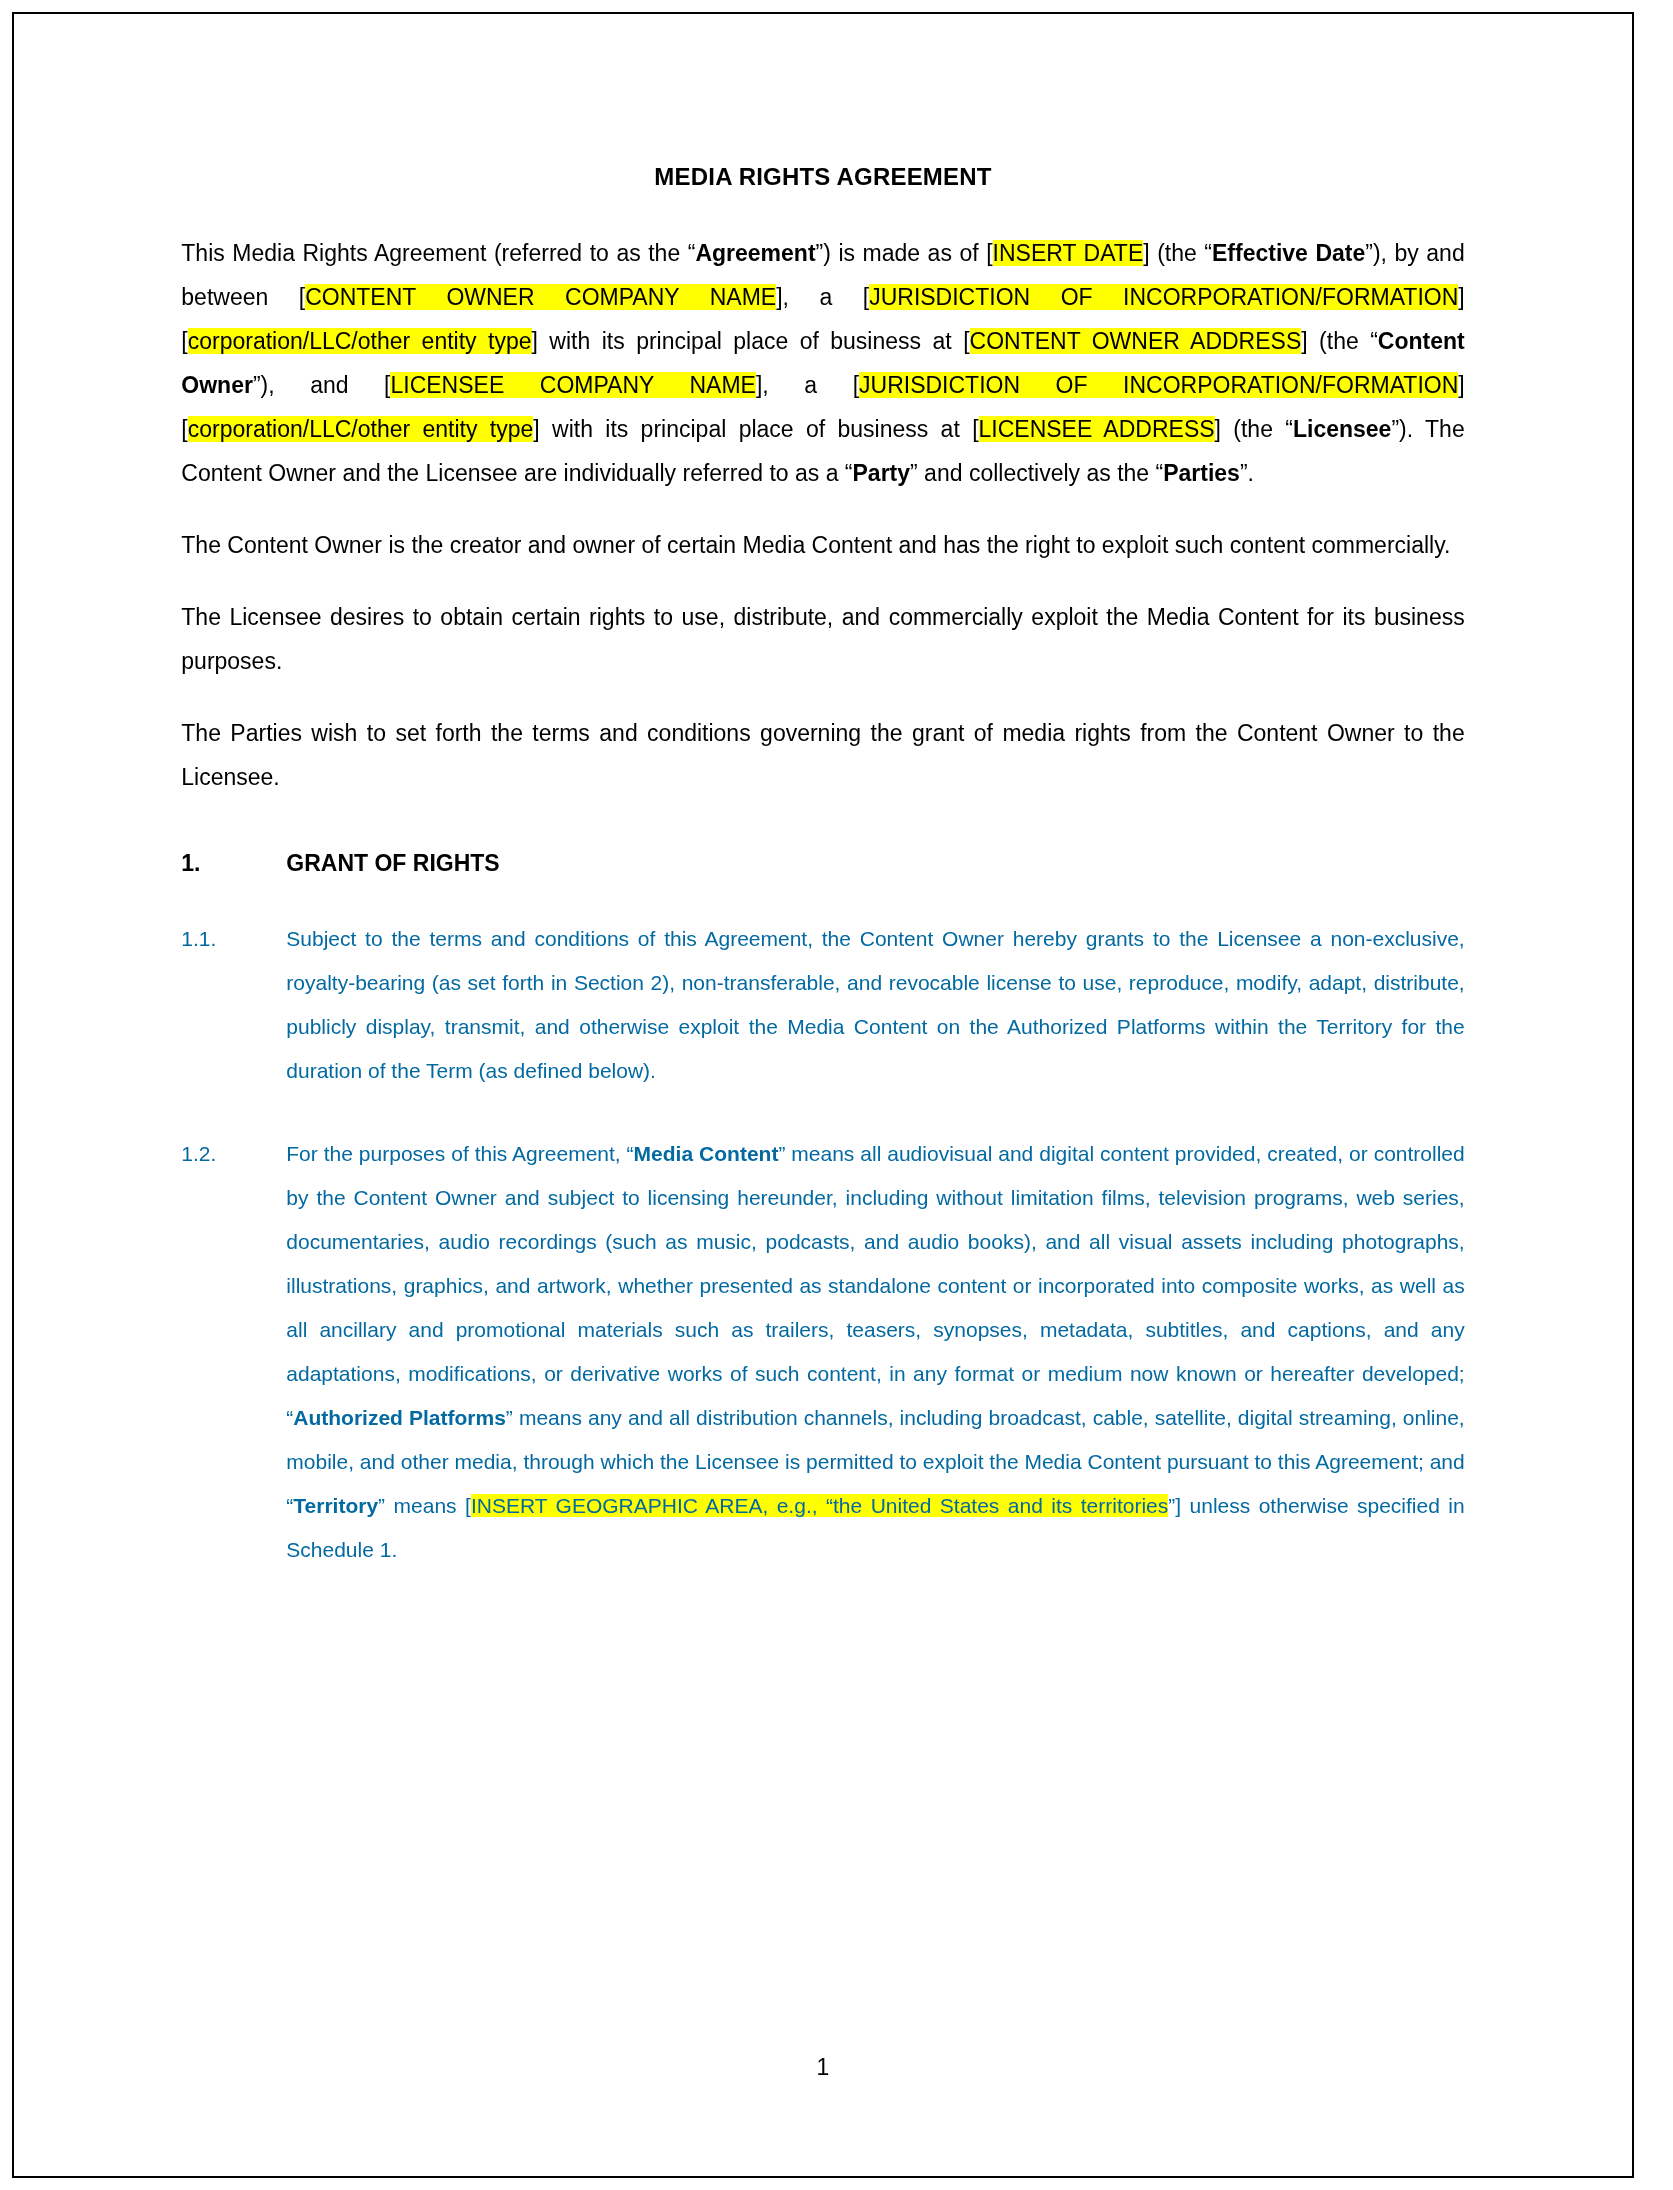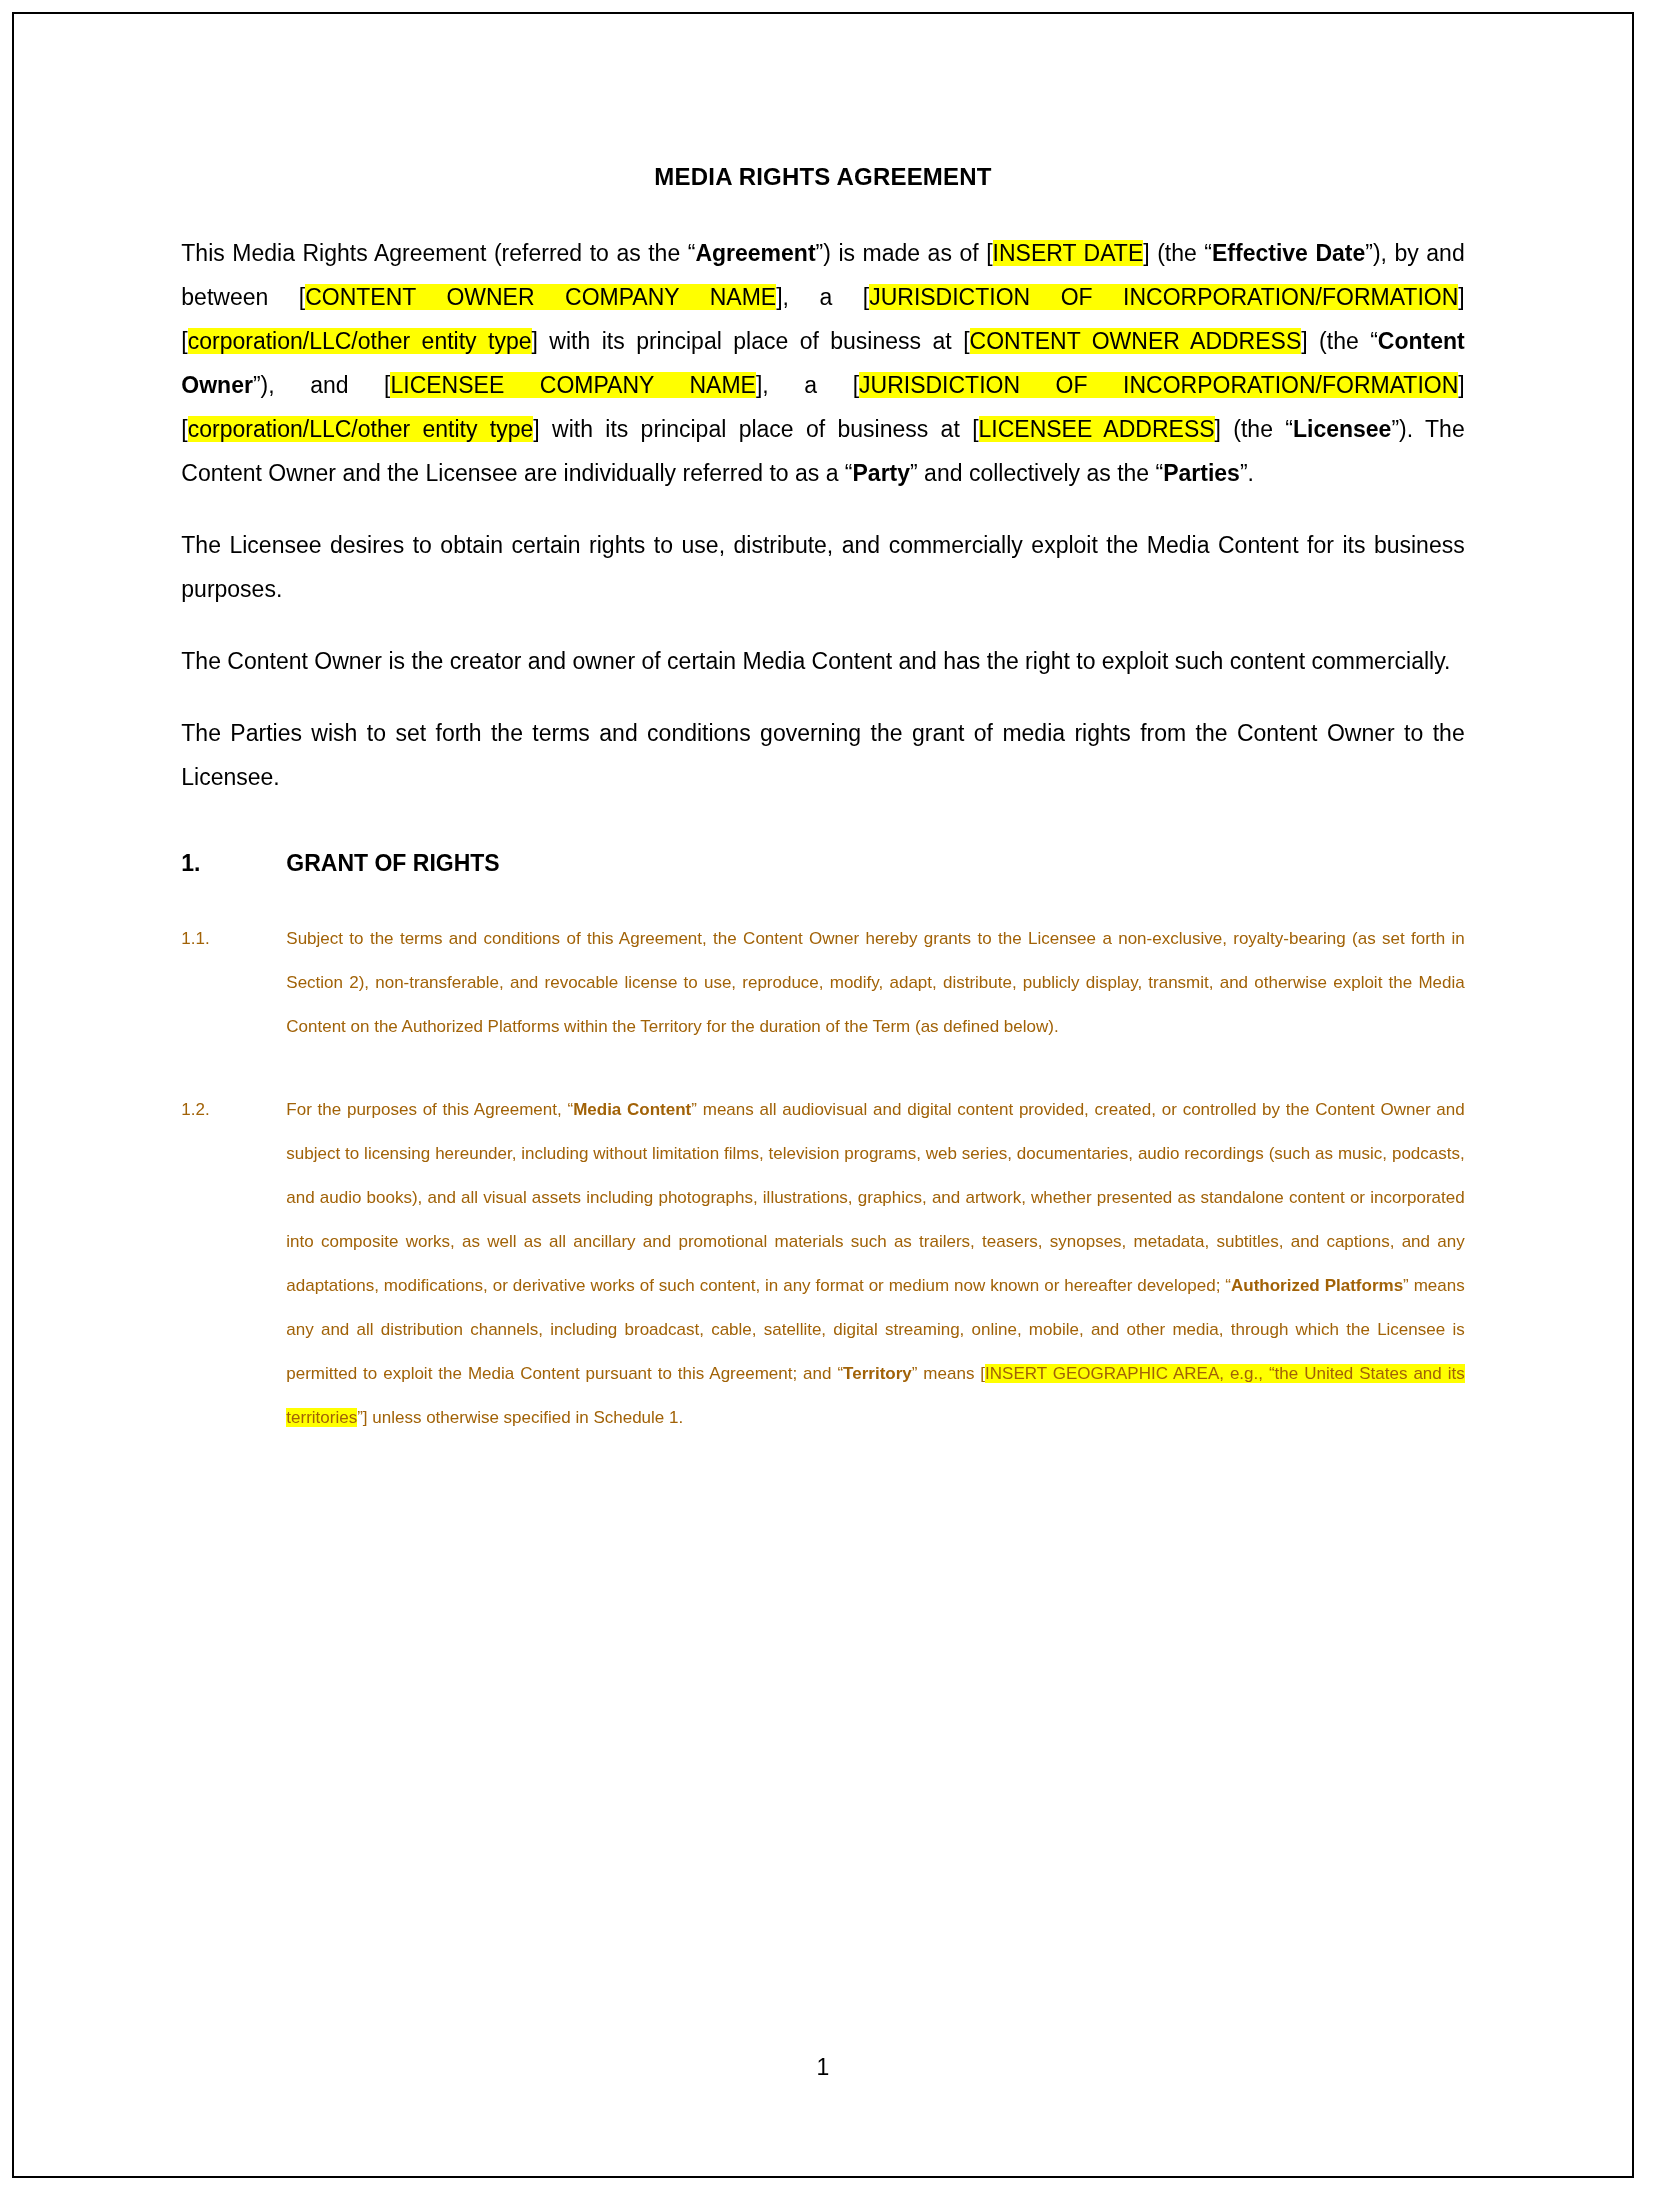"The Licensee desires to obtain" p.para { order: before "The Content Owner is the" -> after "The Content Owner is the" }
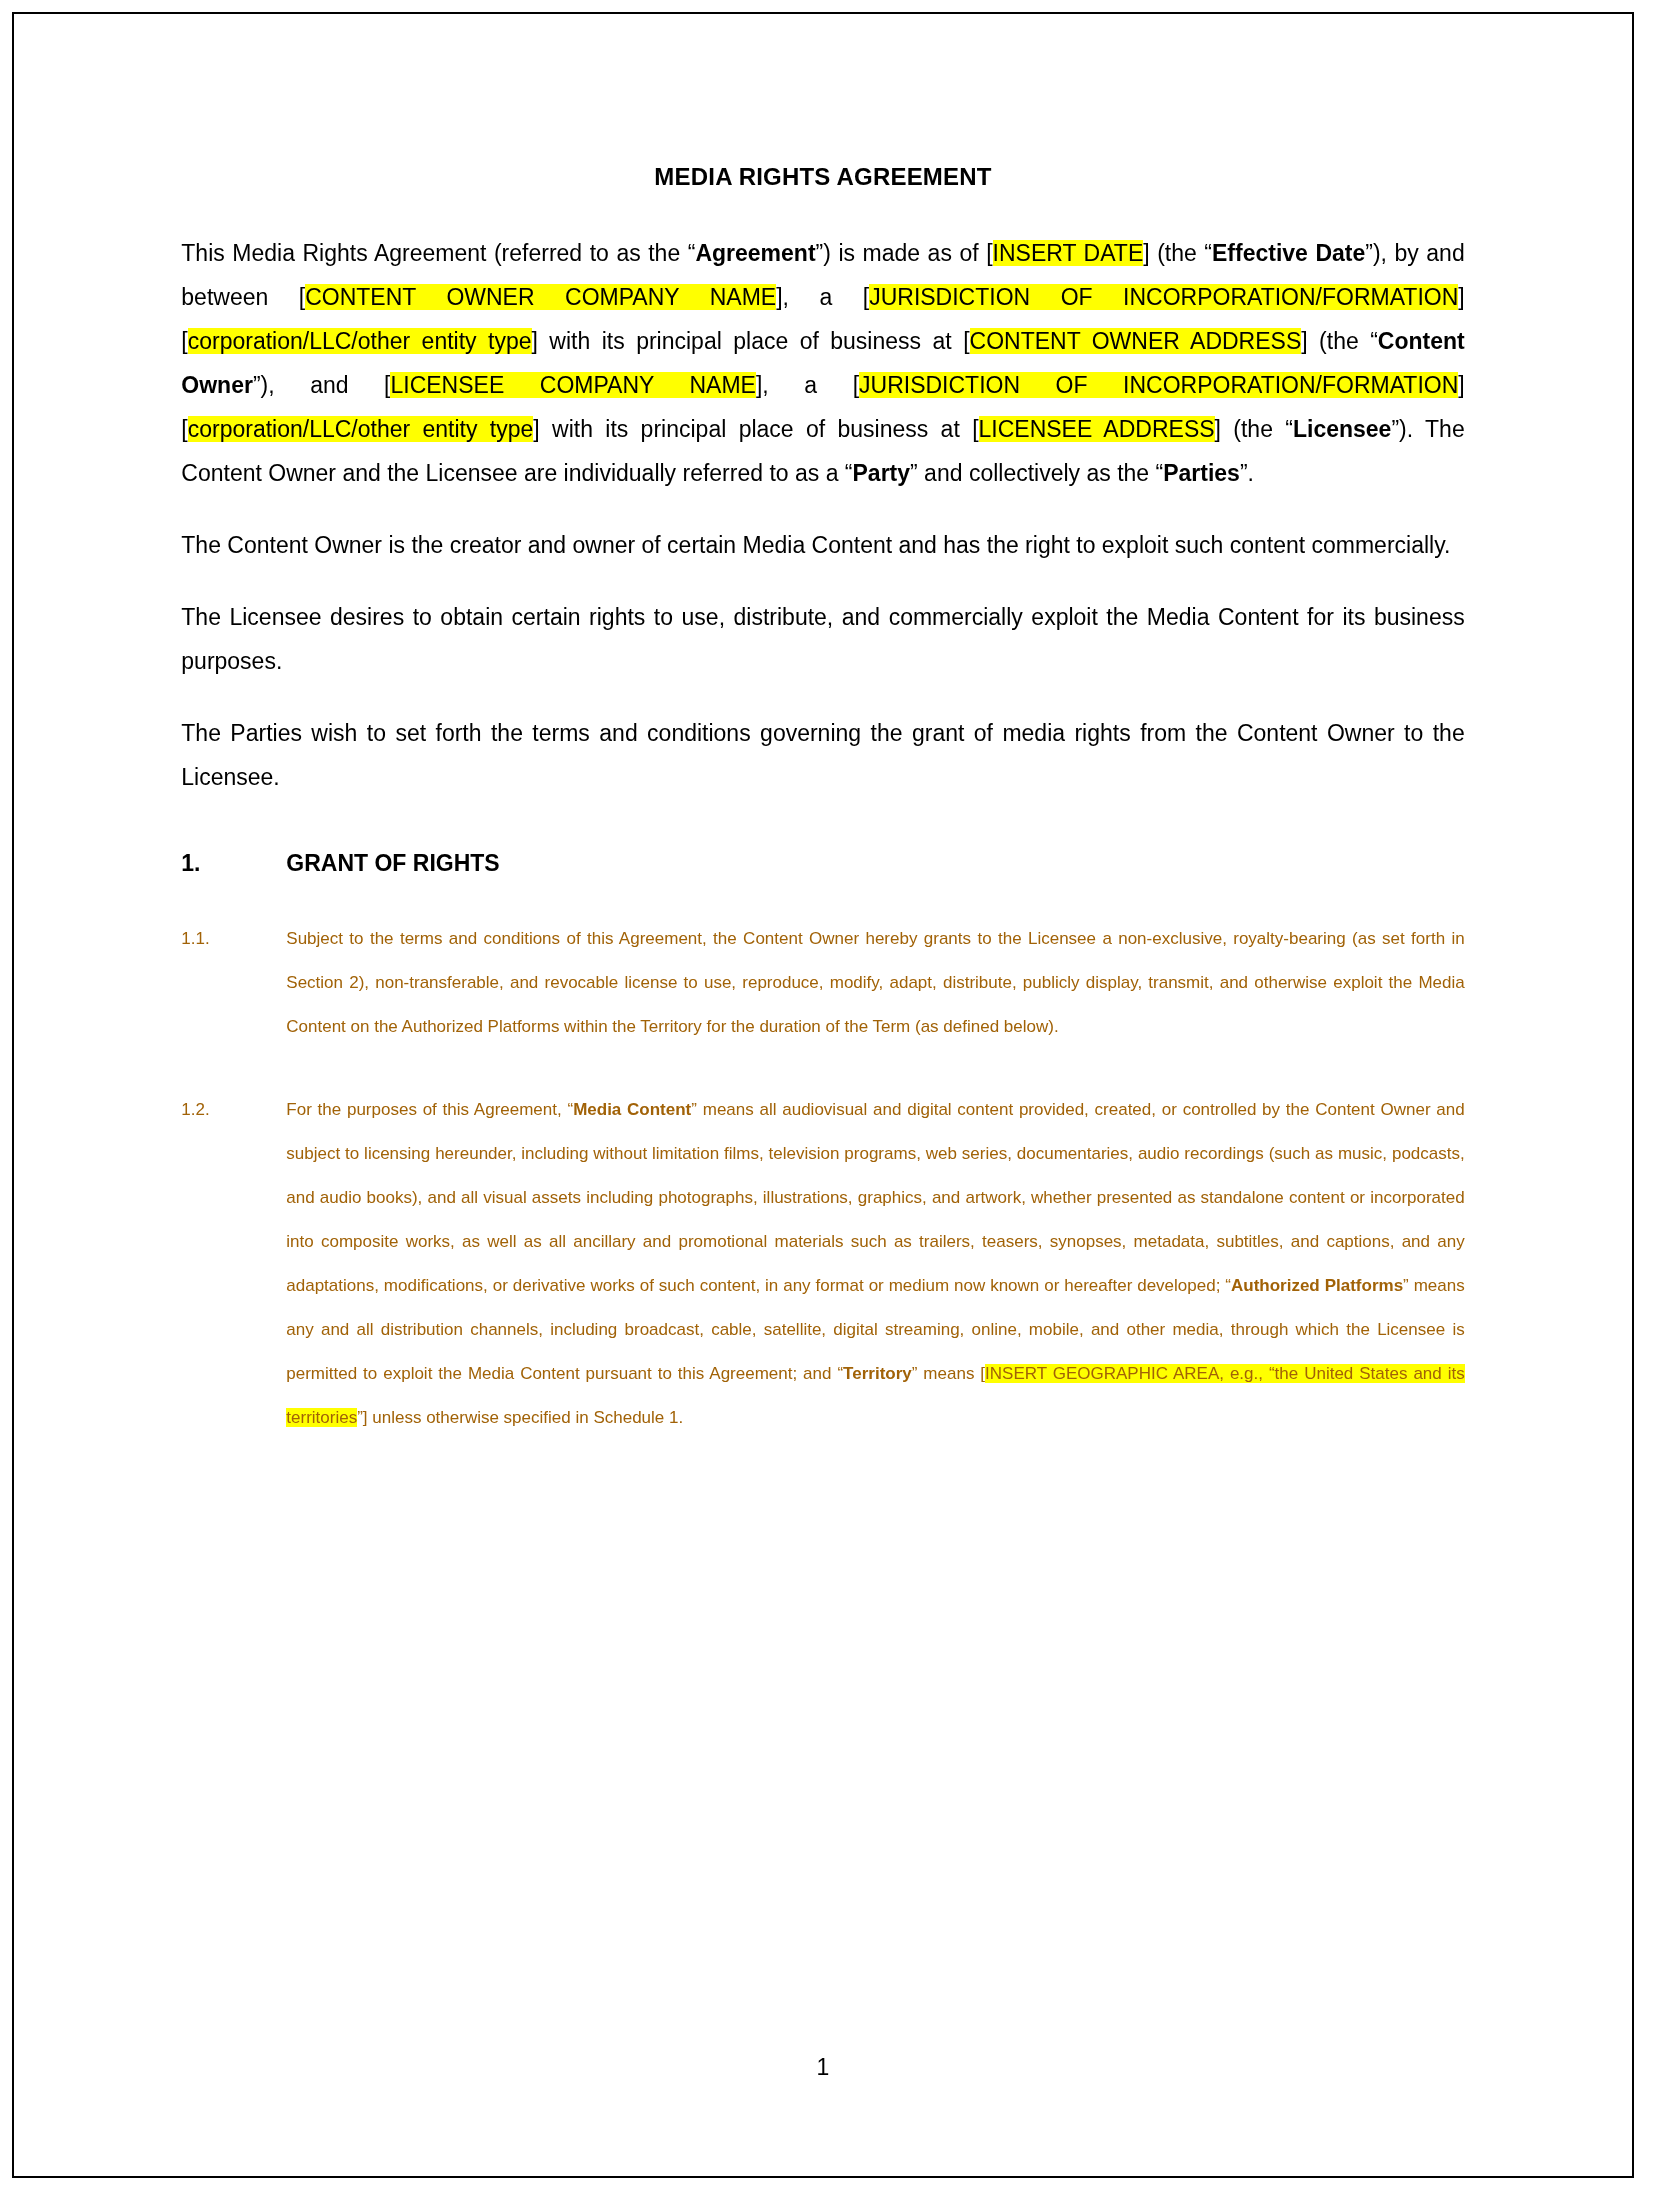"1.1." .clause { color: #a16207 -> #0369a1; font-size: 17px -> 21px }
